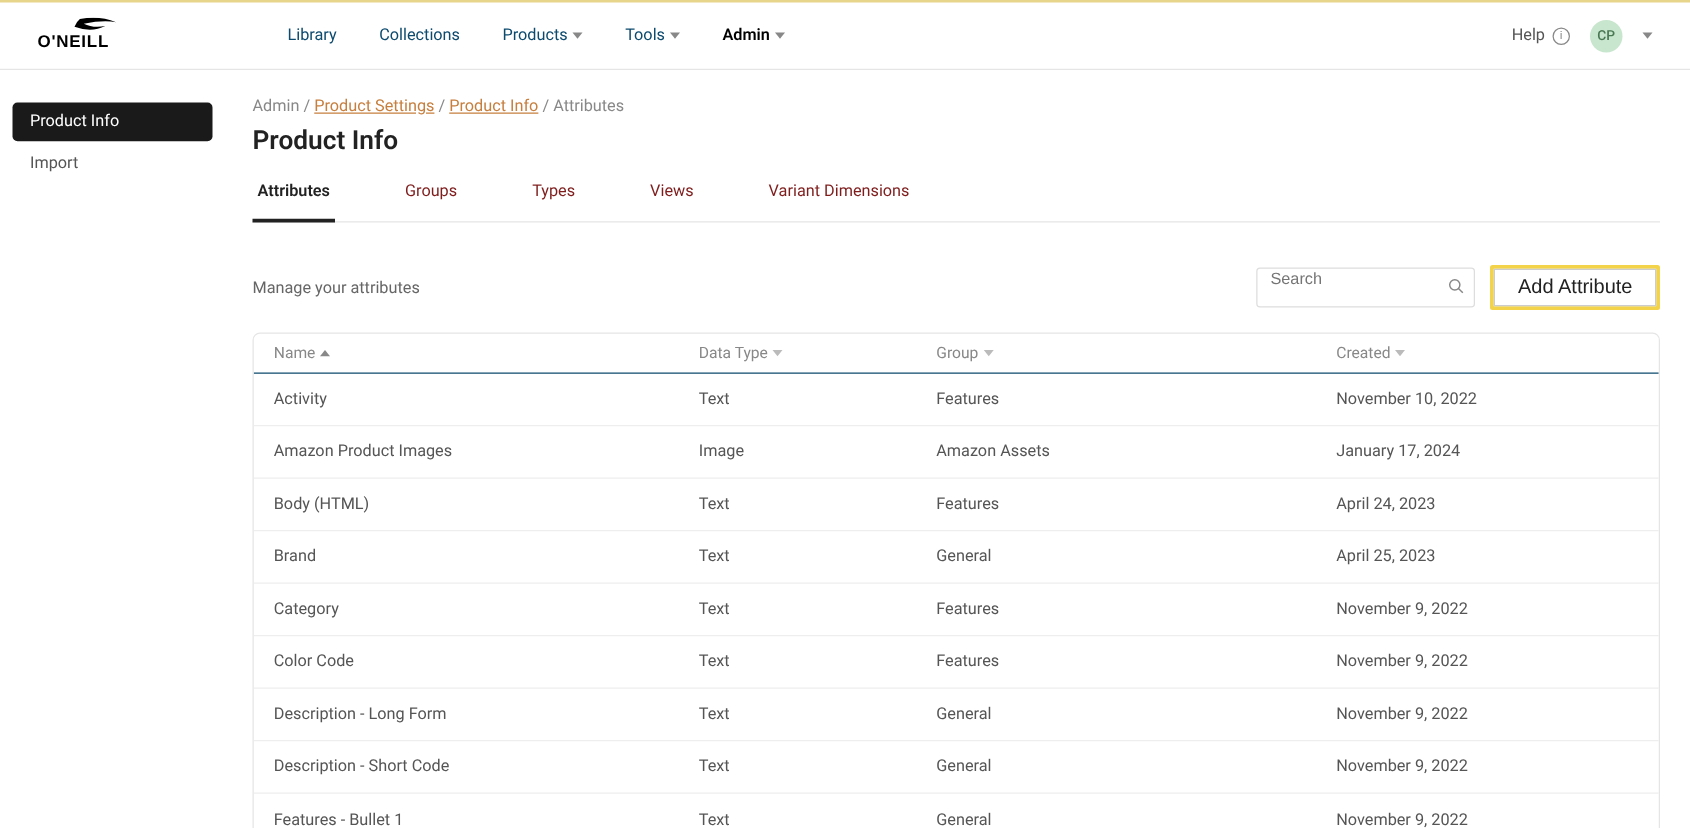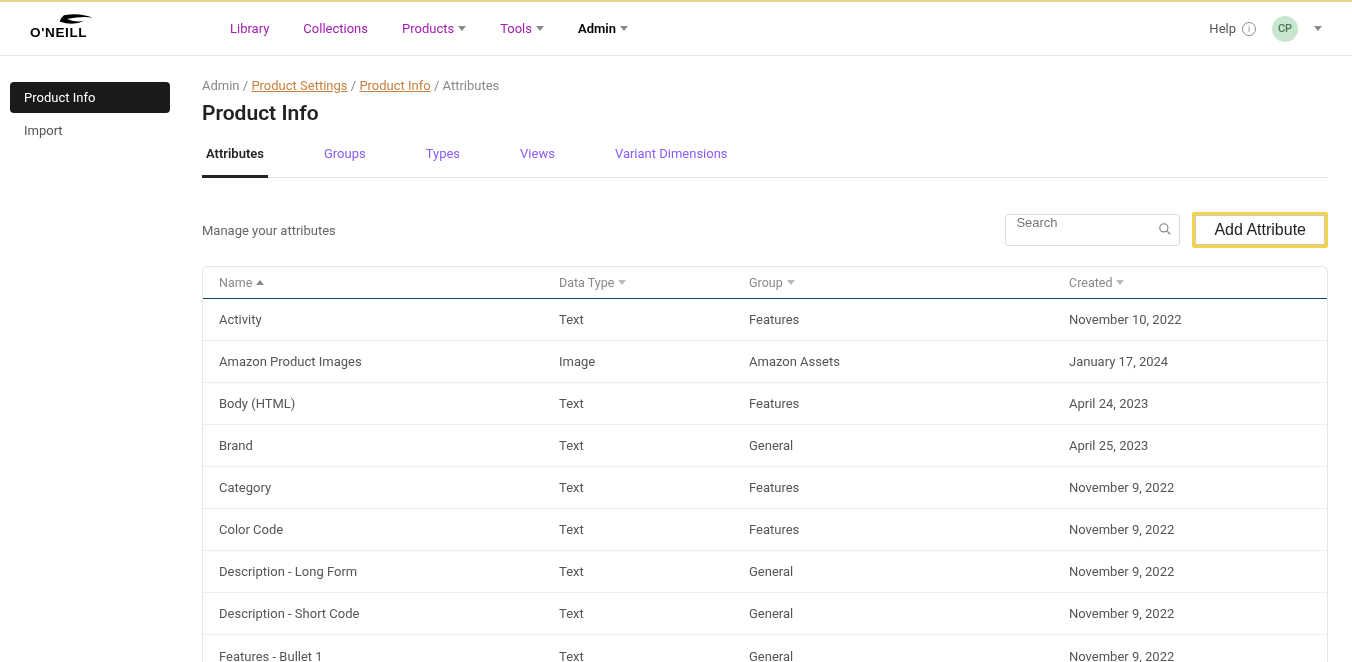"Library" .nav-item { color: #a21caf -> #0c4a6e }
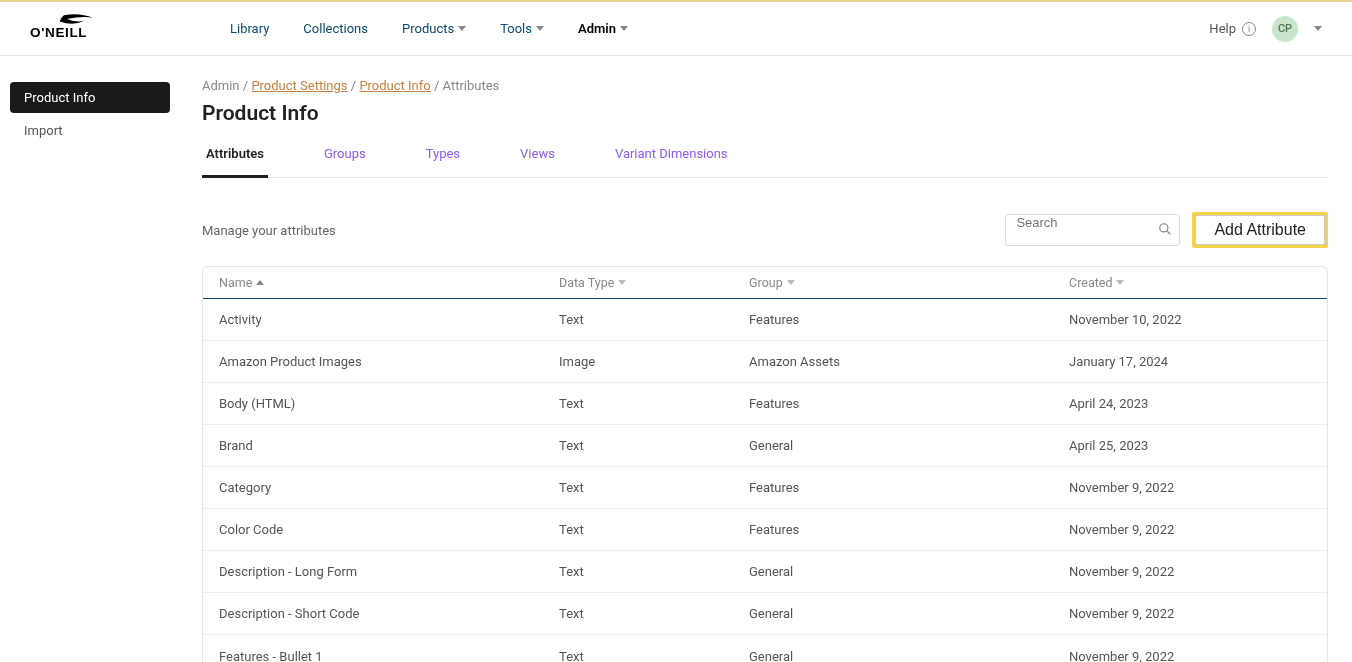"Groups" .tab { color: #8b5cf6 -> #7f1d1d }
